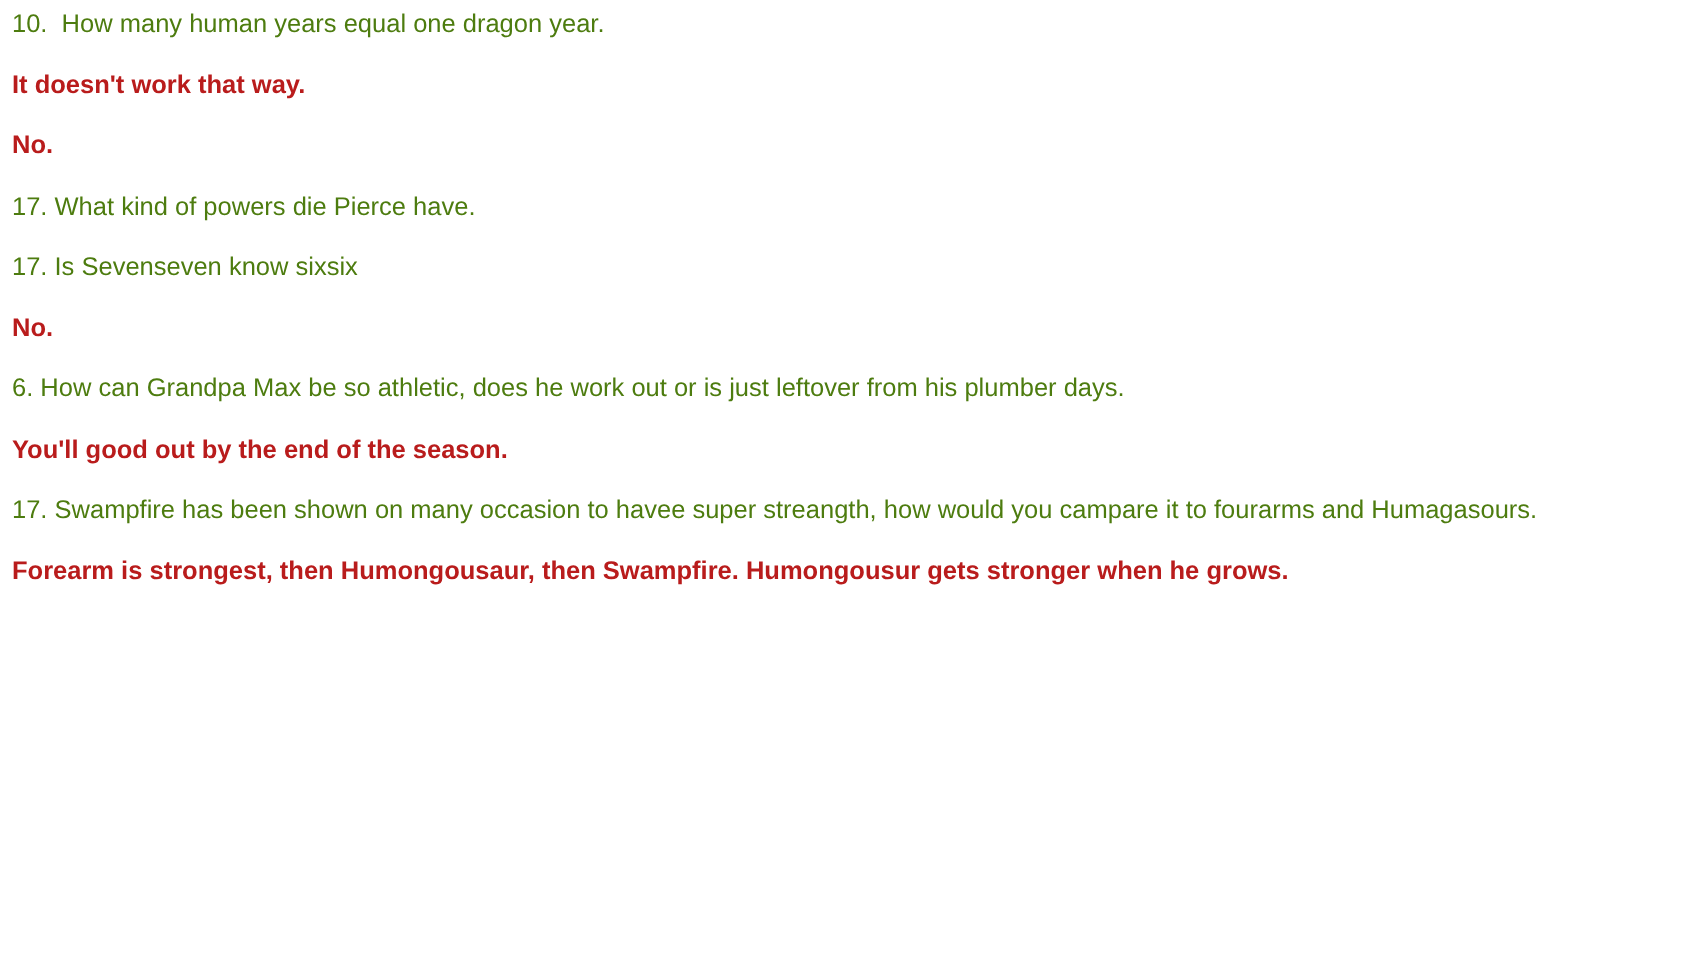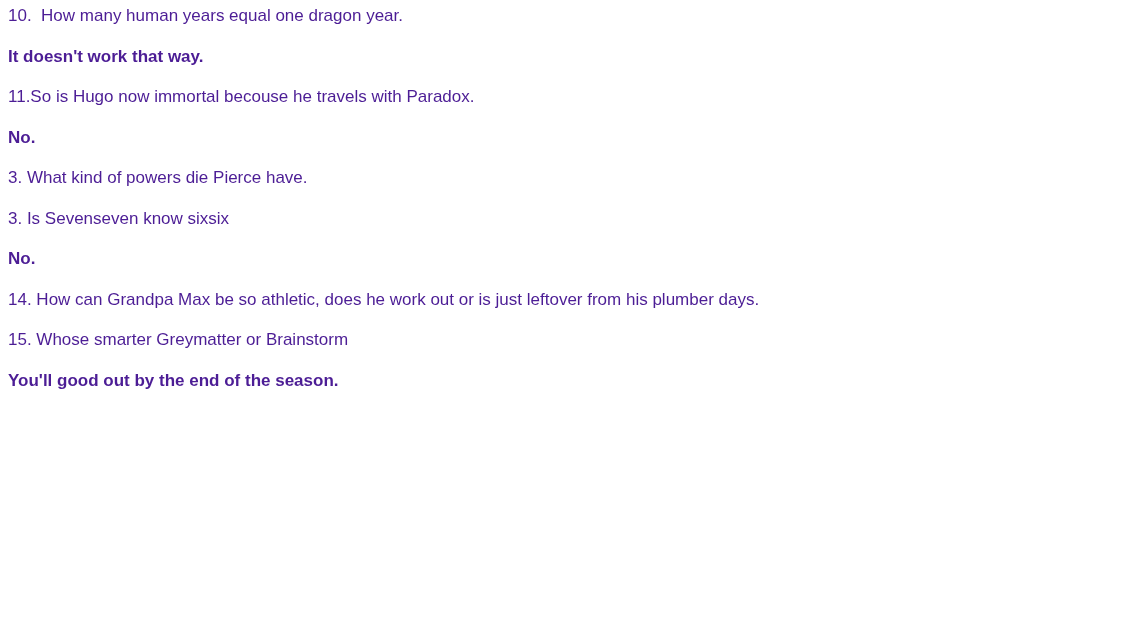"10. How many human years" p.question { color: #4c1d95 -> #4d7c0f }
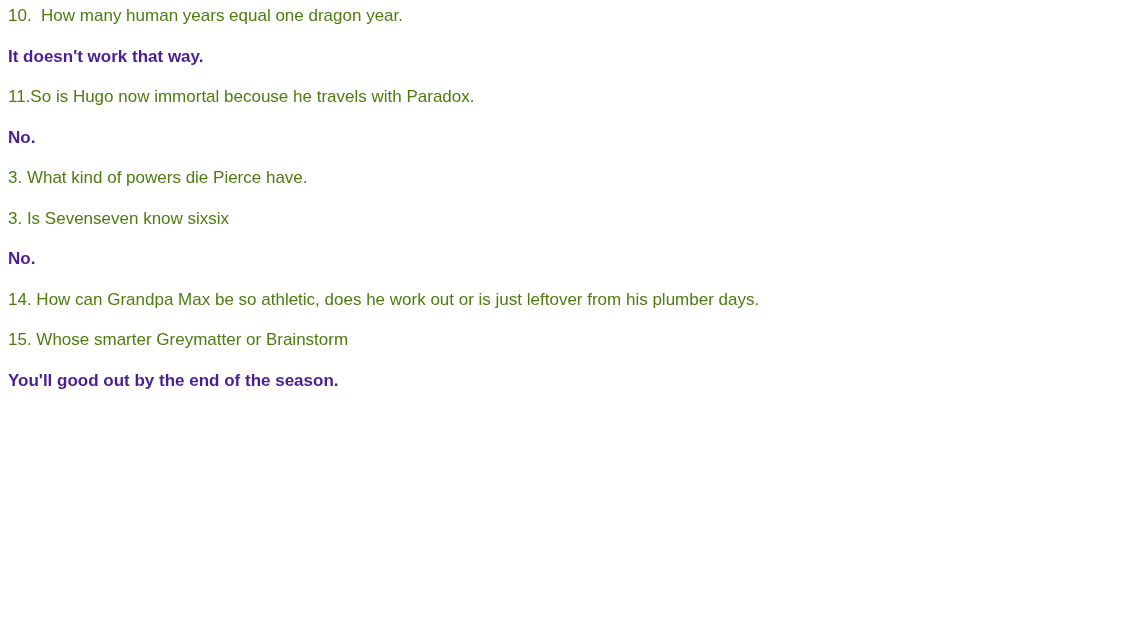"It doesn't work that way." p.answer { color: #4c1d95 -> #b91c1c }
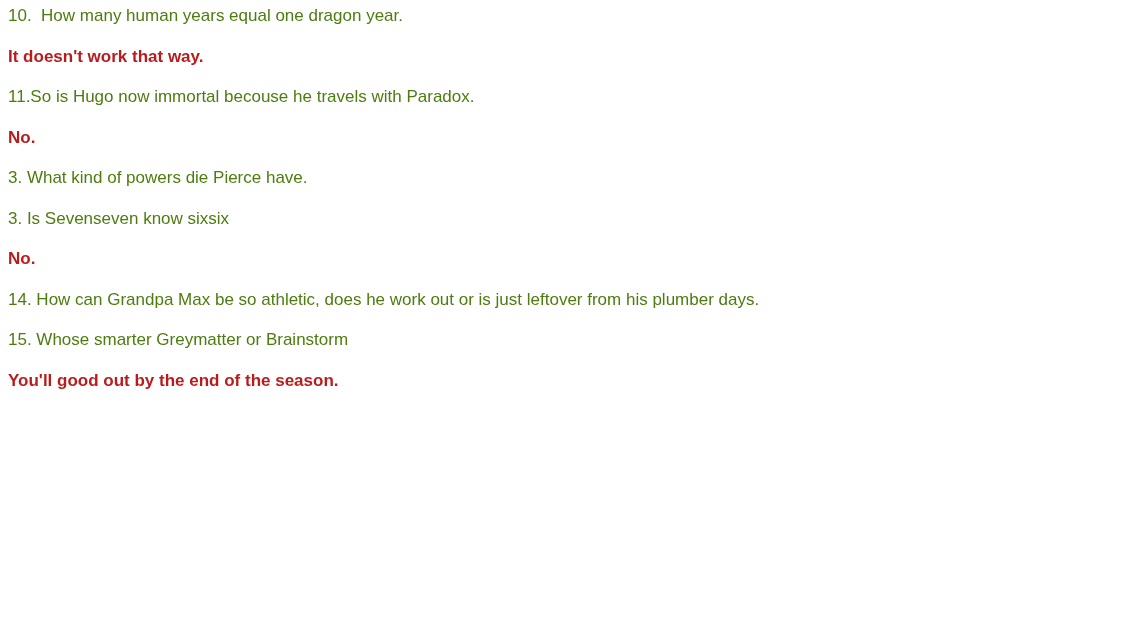"11.So is Hugo now immortal" p.question { html: <p>11.So is Hugo now immortal becouse he travels with Paradox.</p> -> none }
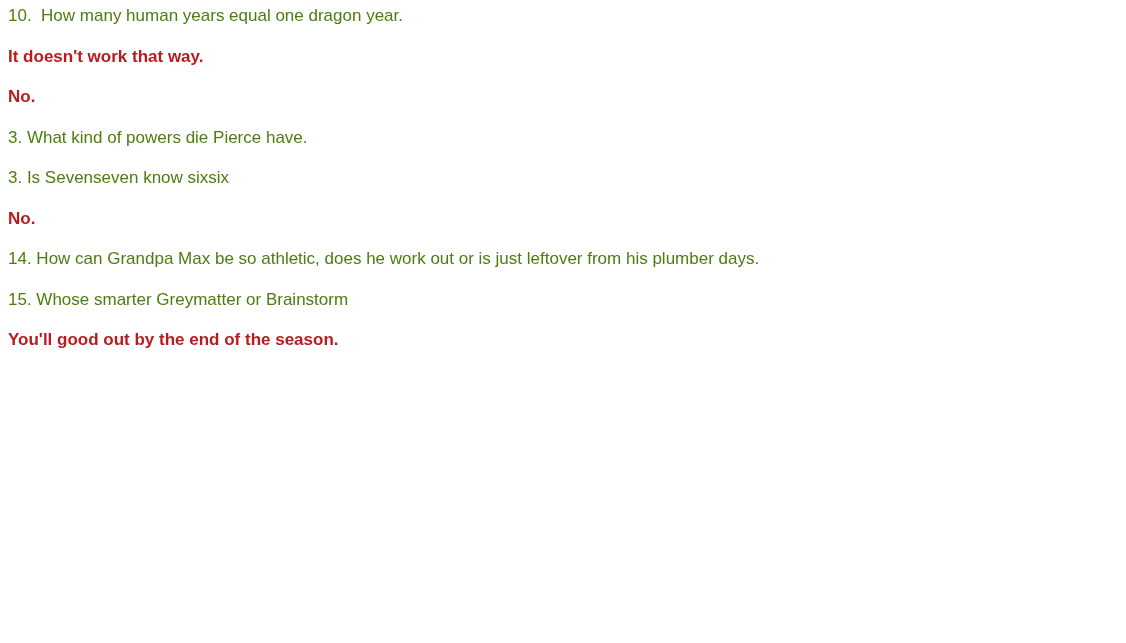"3. What kind of powers" p.question { text: 3 -> 17 }
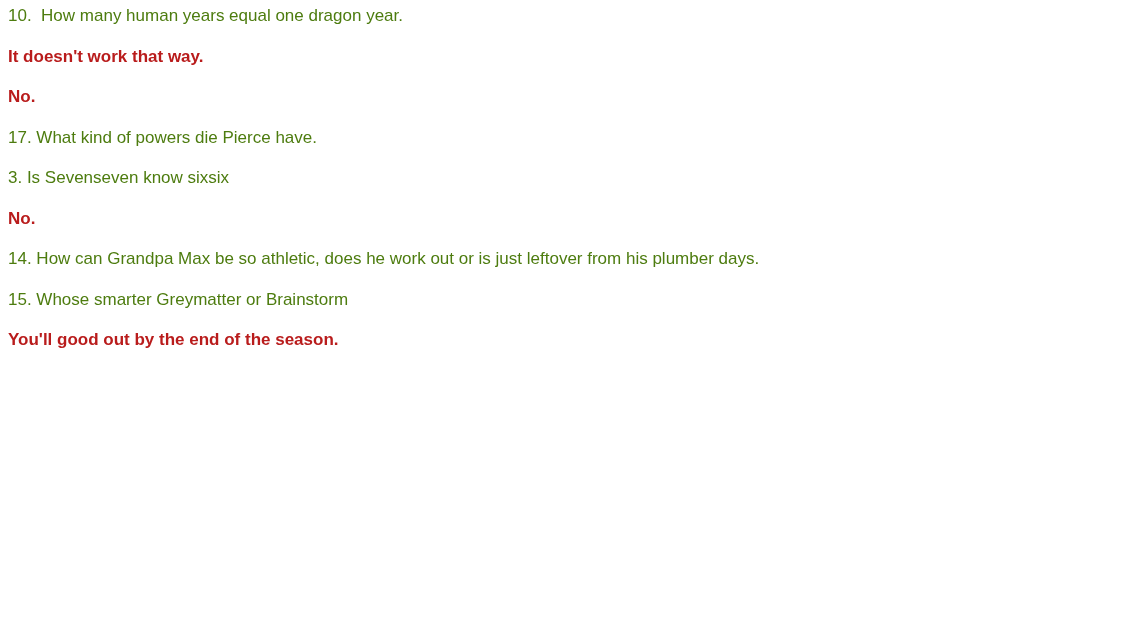"3. Is Sevenseven know sixsix" p.question { text: 3 -> 17 }
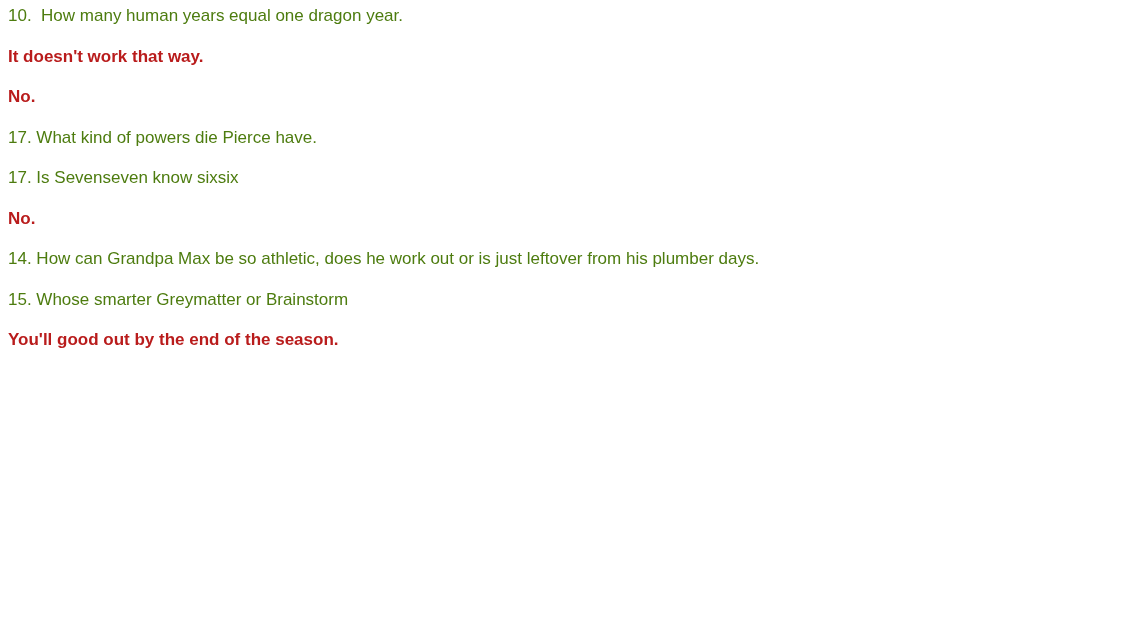"14. How can Grandpa Max" p.question { text: 14 -> 6 }
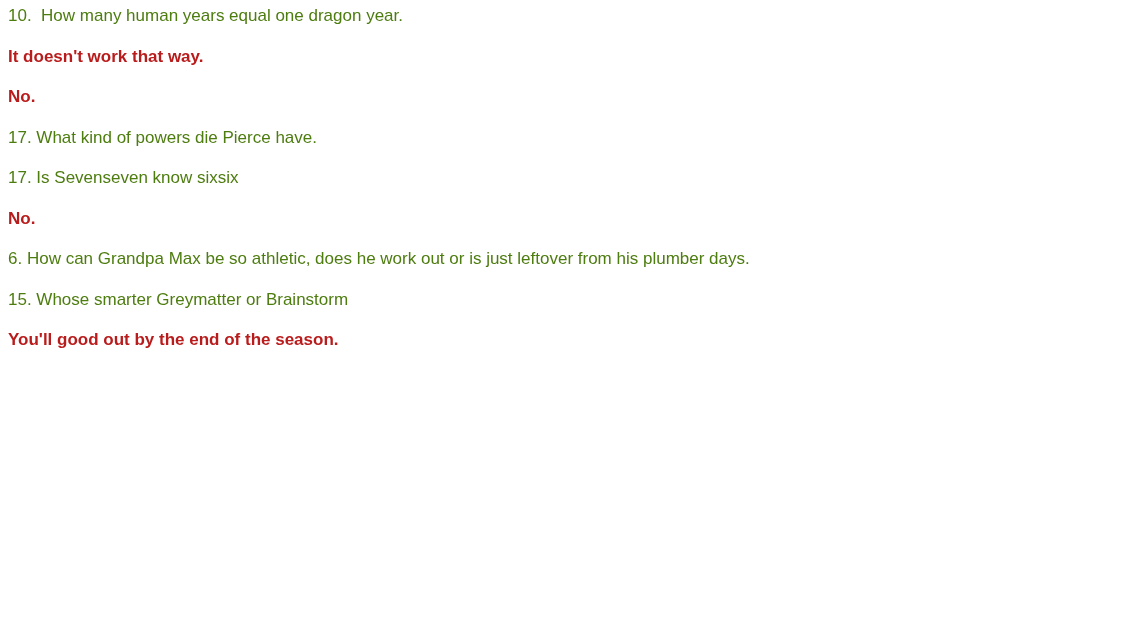"15. Whose smarter Greymatter or" p.question { html: <p>15. Whose smarter Greymatter or Brainstorm</p> -> none }
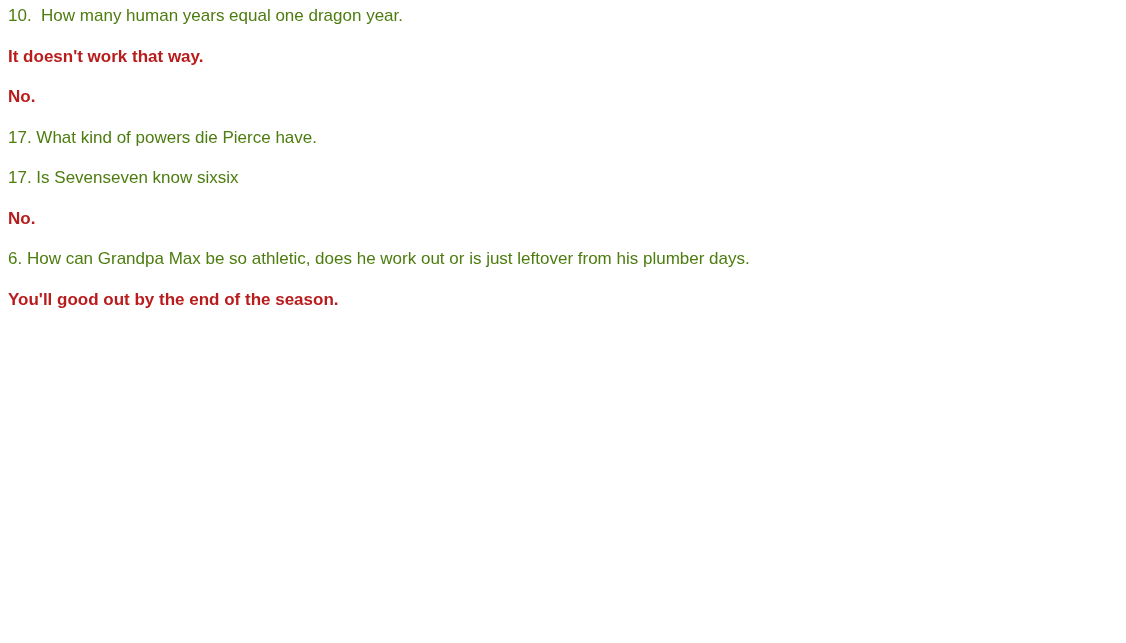"17. Swampfire has been shown" div.qa-pair { html: none -> <div> <p>17. Swampfire has been shown on many occasion to havee super streangth, how would you campare it to fourarms and Humagasours.</p> <p>Forearm is strongest, then Humongousaur, then Swampfire. Humongousur gets stronger when he grows.</p> </div> }
